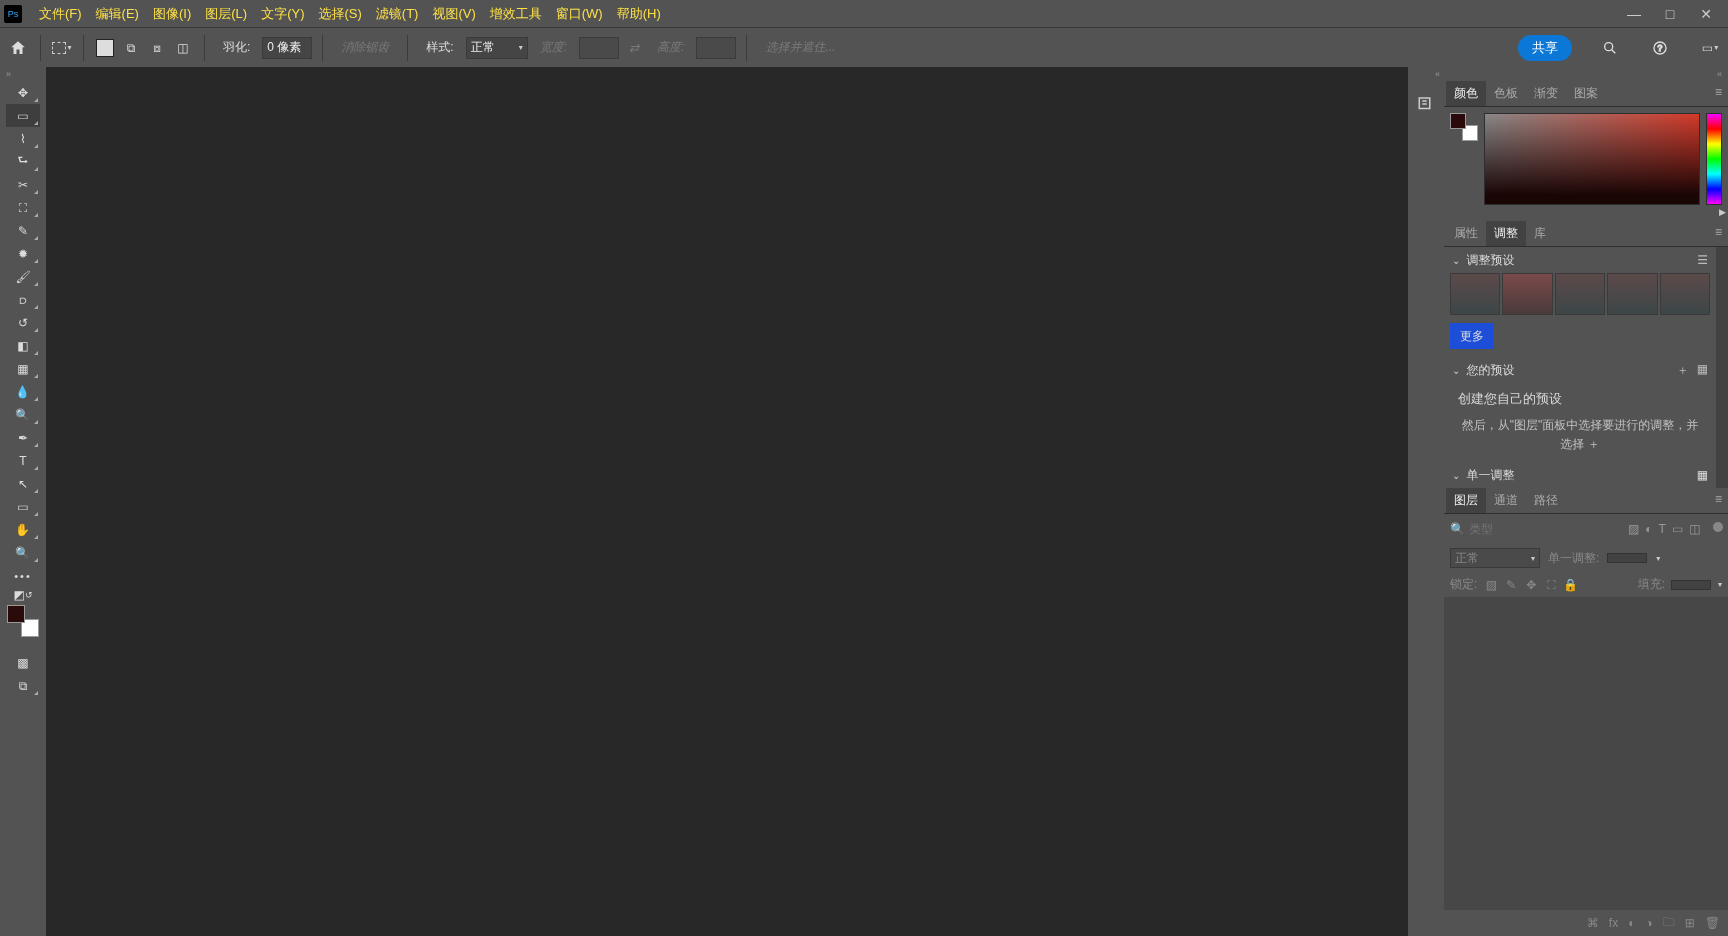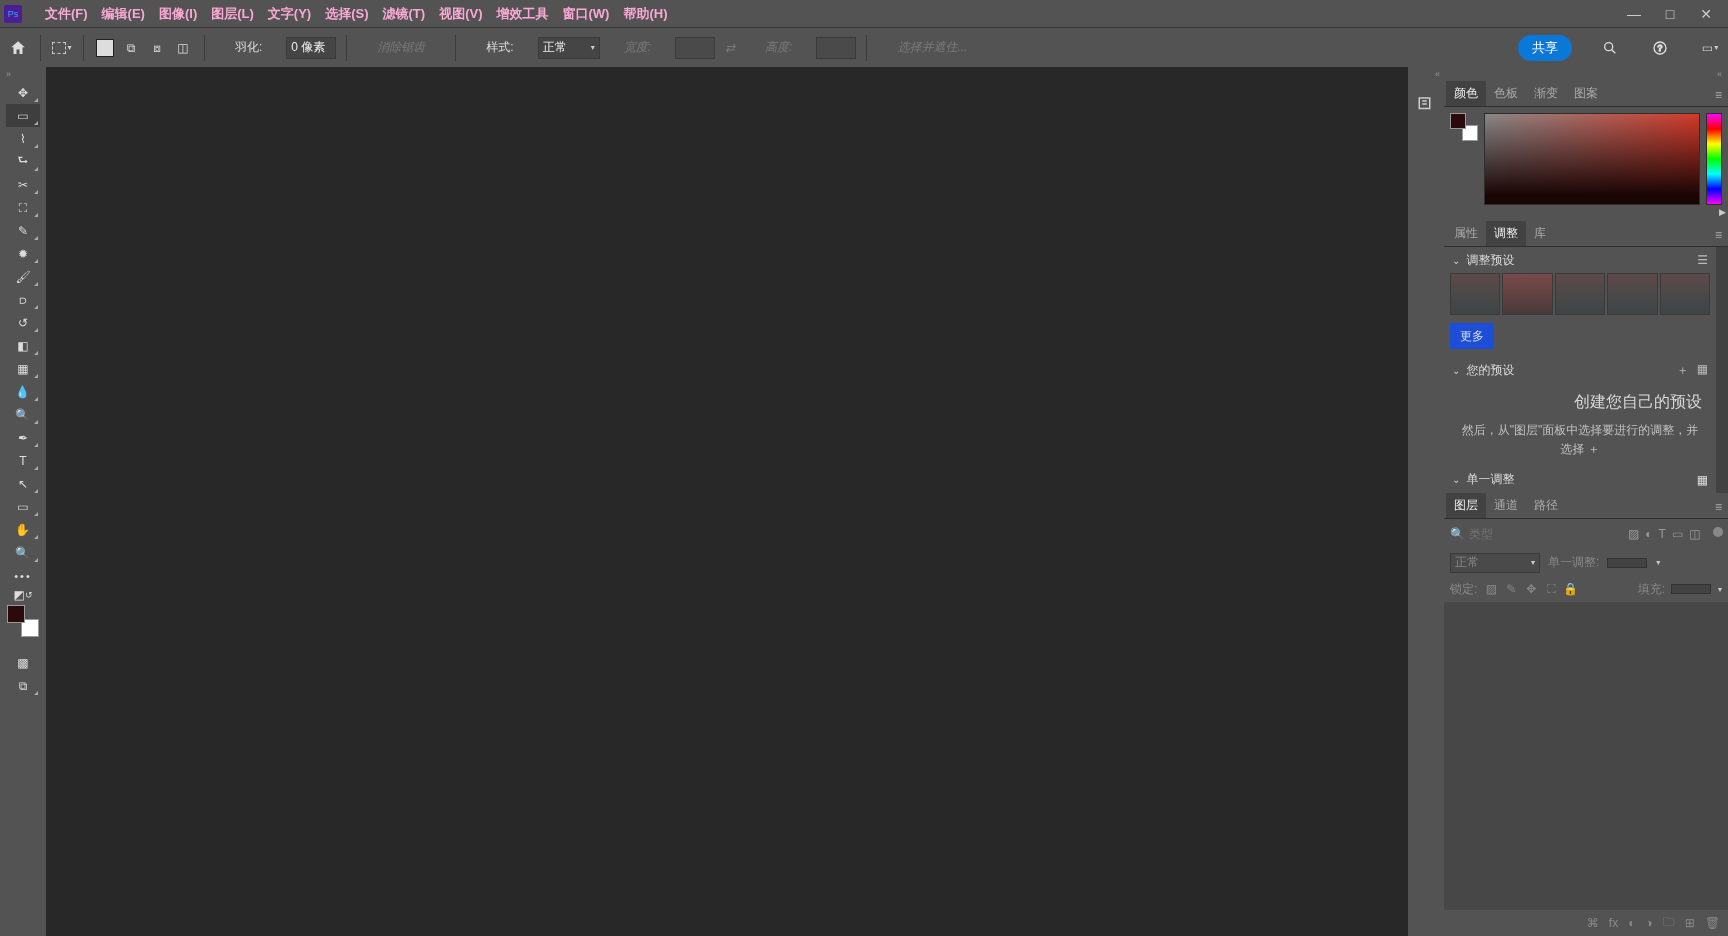"Ps" .app-icon { background: #4c1d95 -> #000000; margin-right: 16px -> 10px }
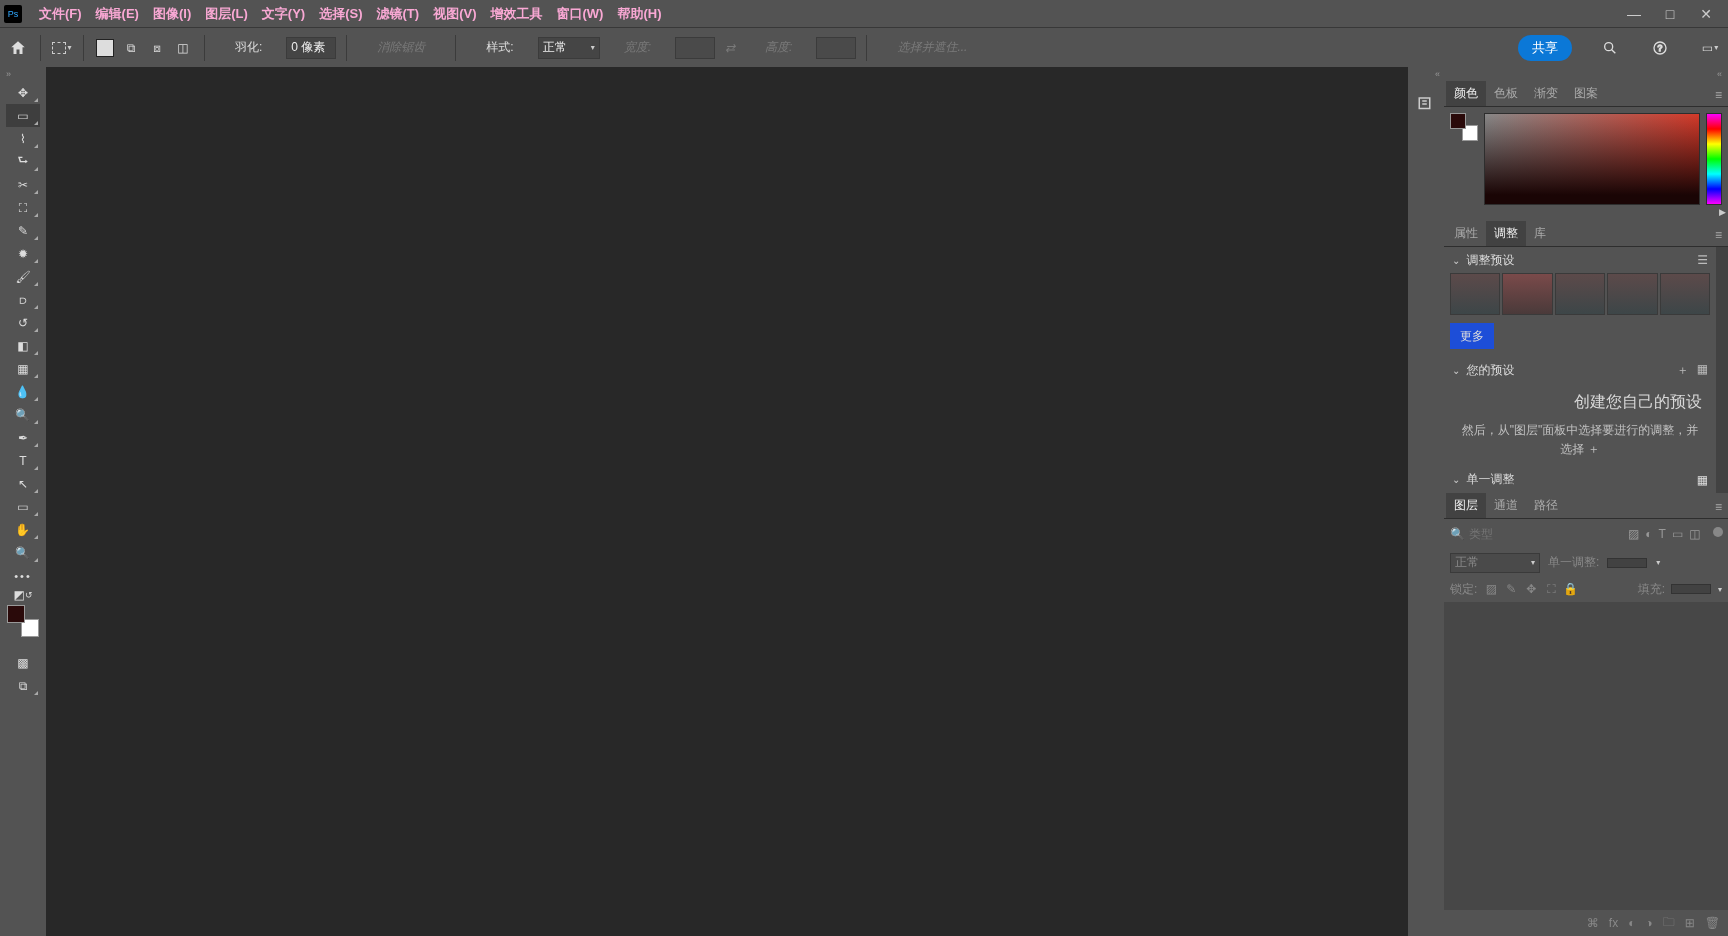"文件(F)" .menu-item { color: #f9a8d4 -> #fde047; font-weight: bold -> none }
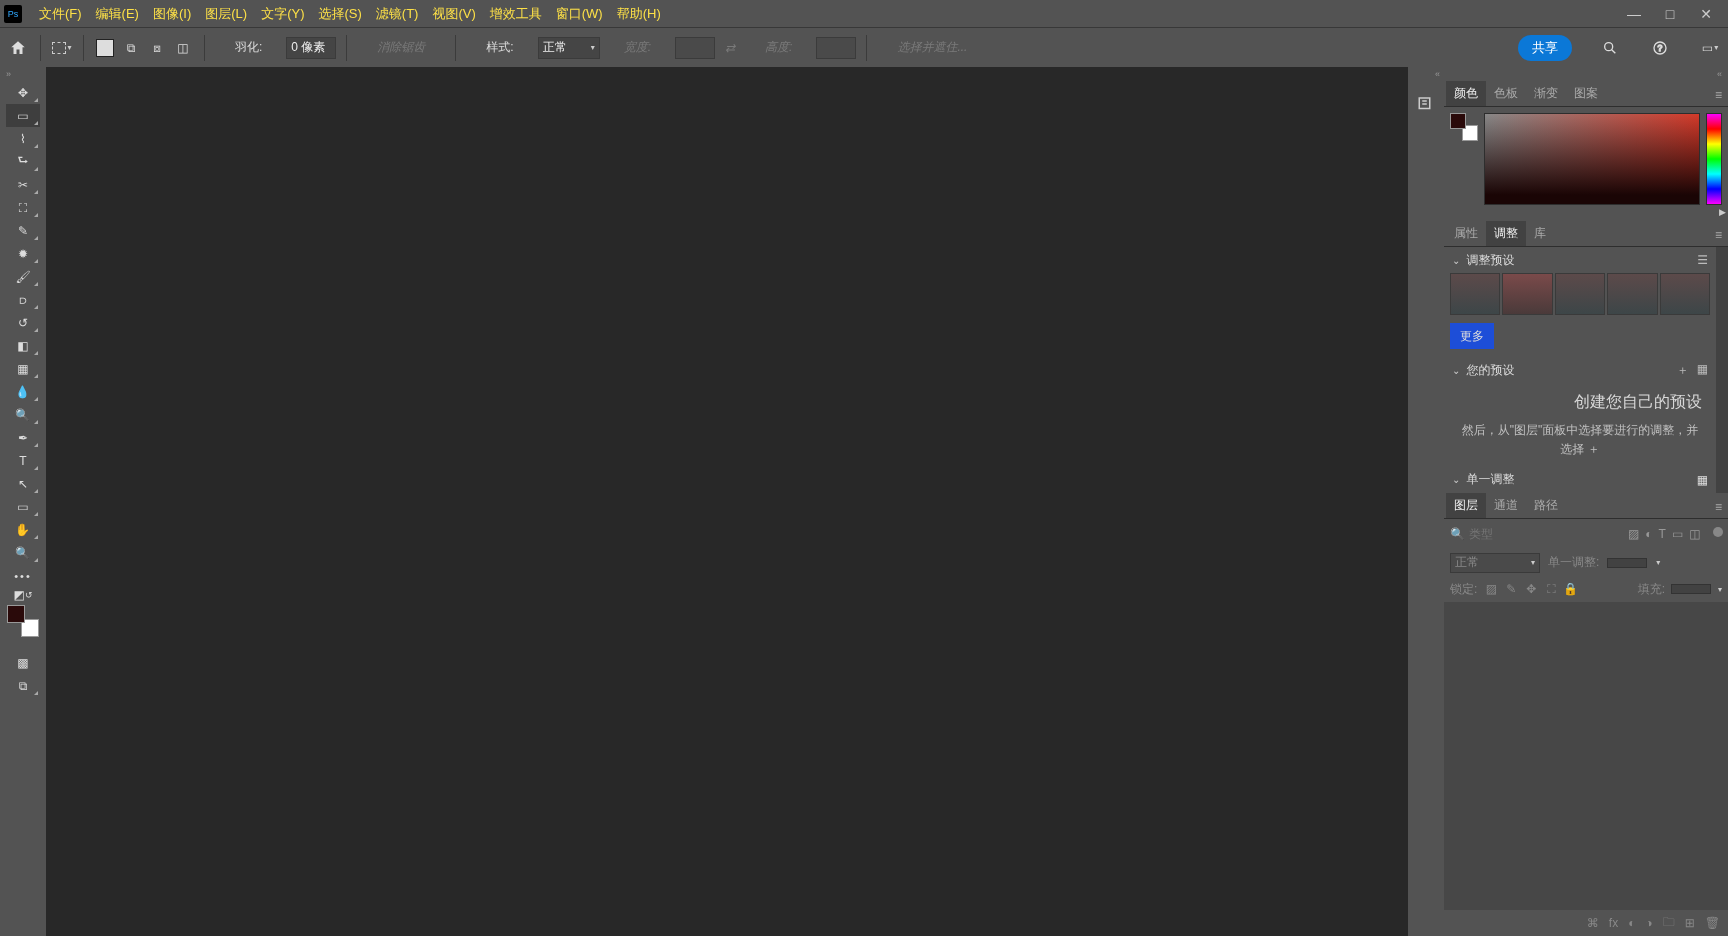"羽化:" .opt-label { margin: 0 20px -> 0 8px }
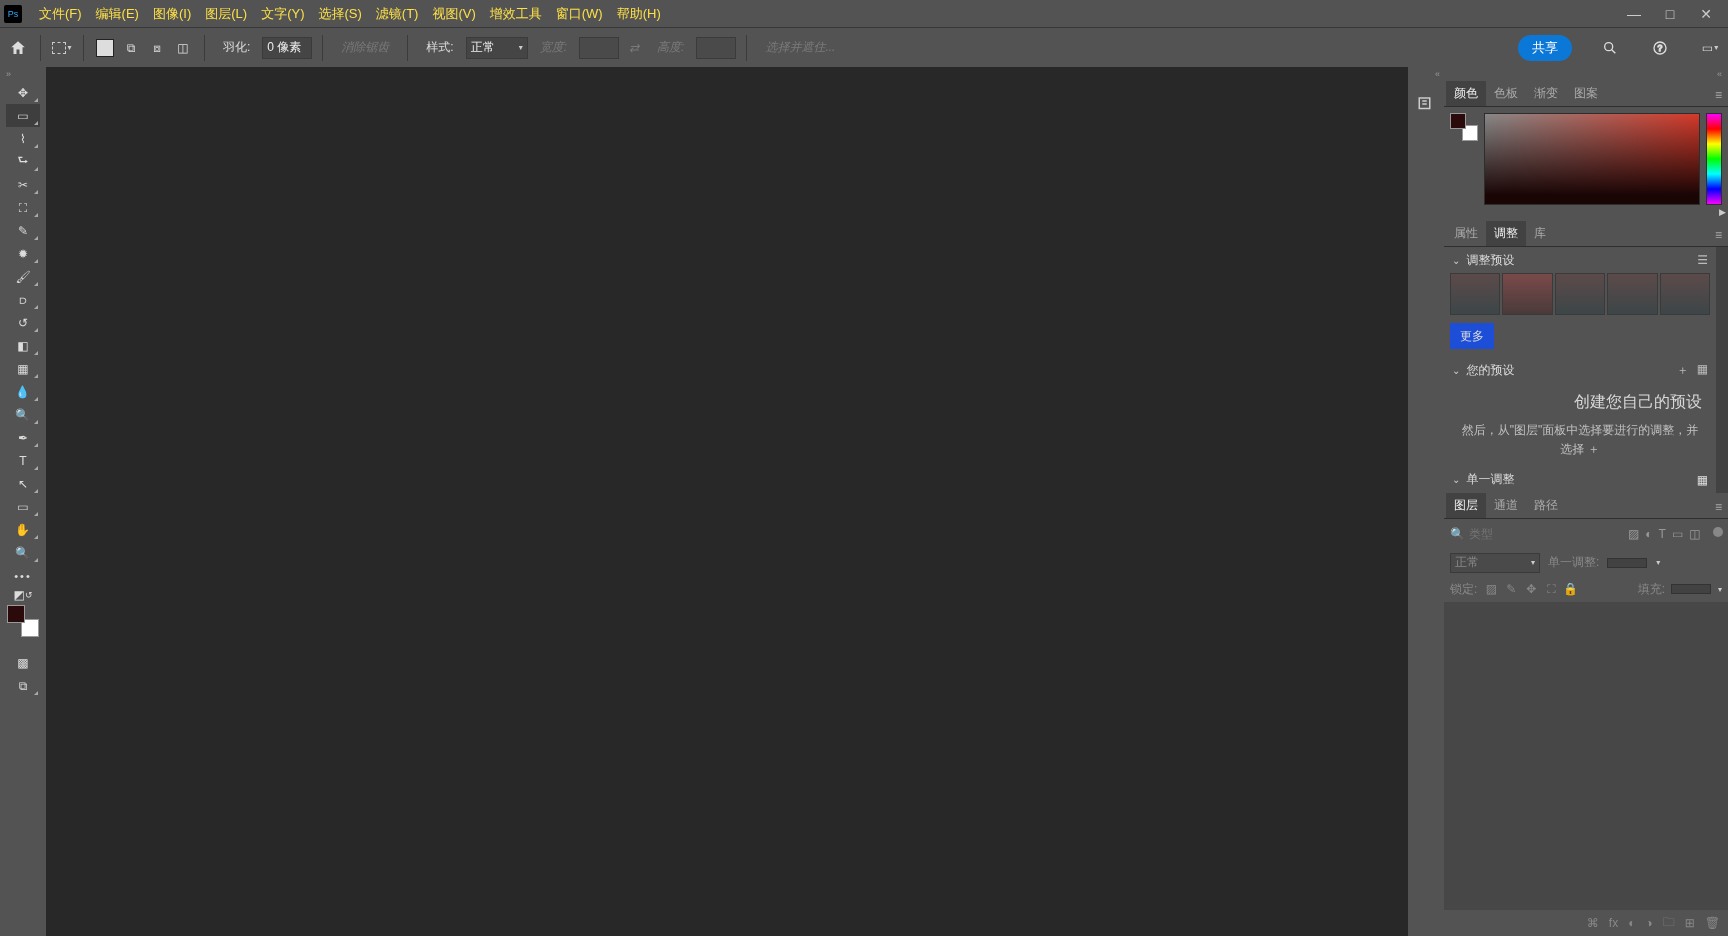"颜色" .panel-tabs { align-items: flex-end -> none }
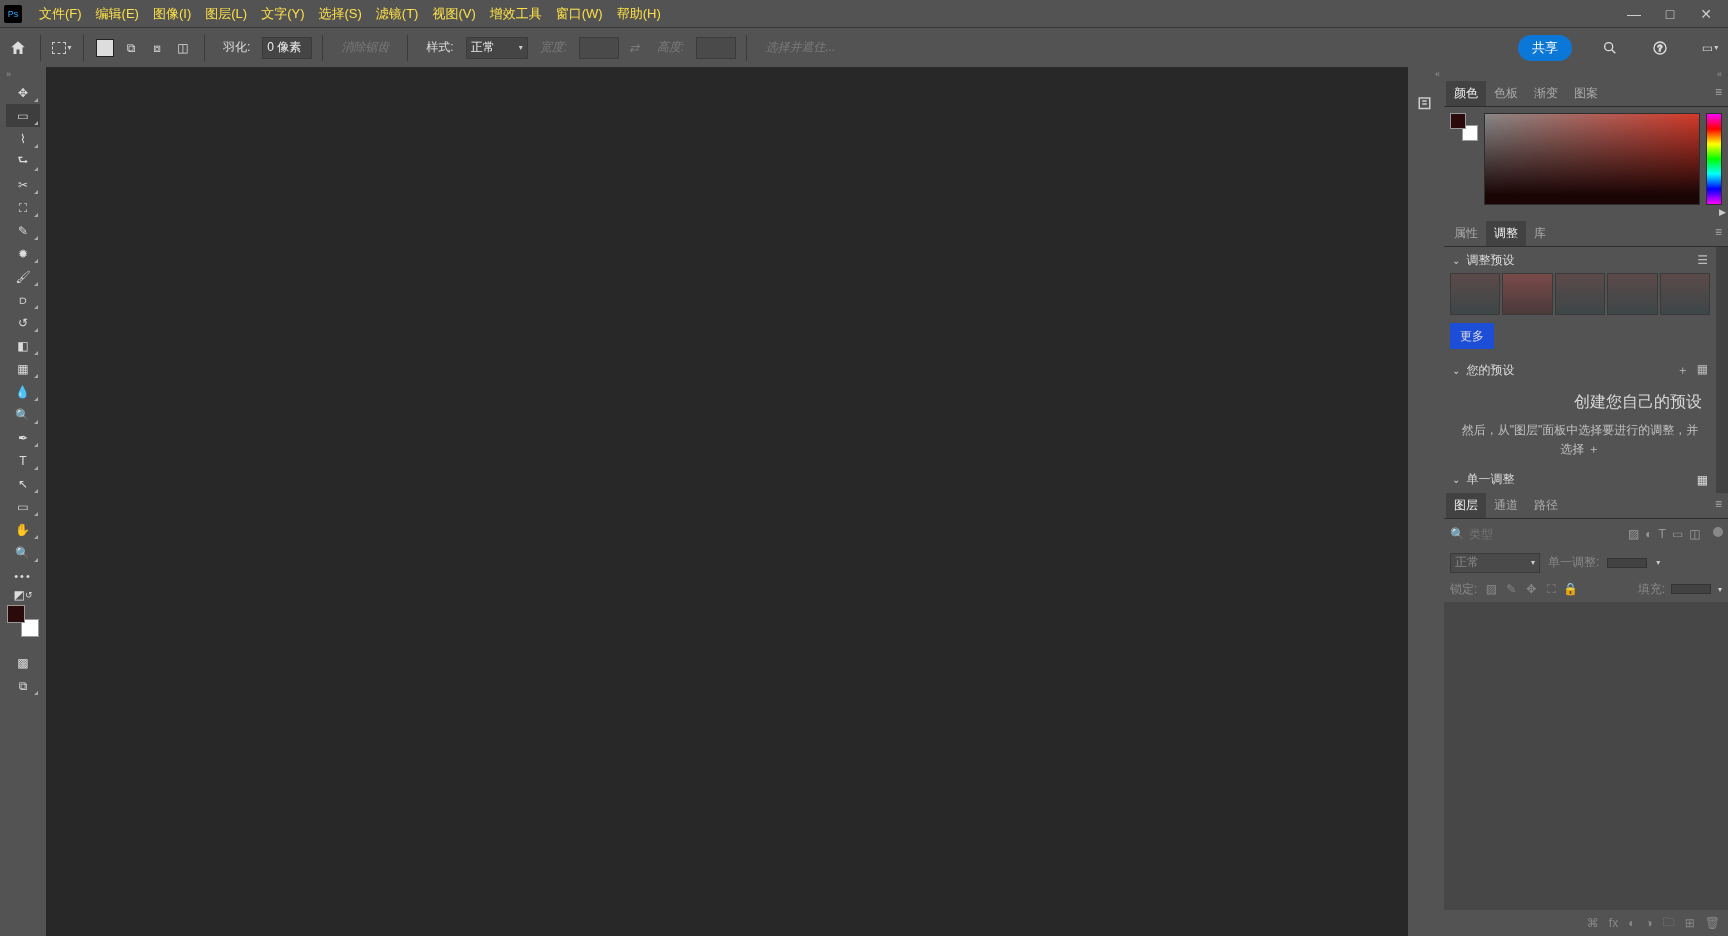"创建您自己的预设" .preset-text { font-size: 16px -> 13px; text-align: right -> left }
